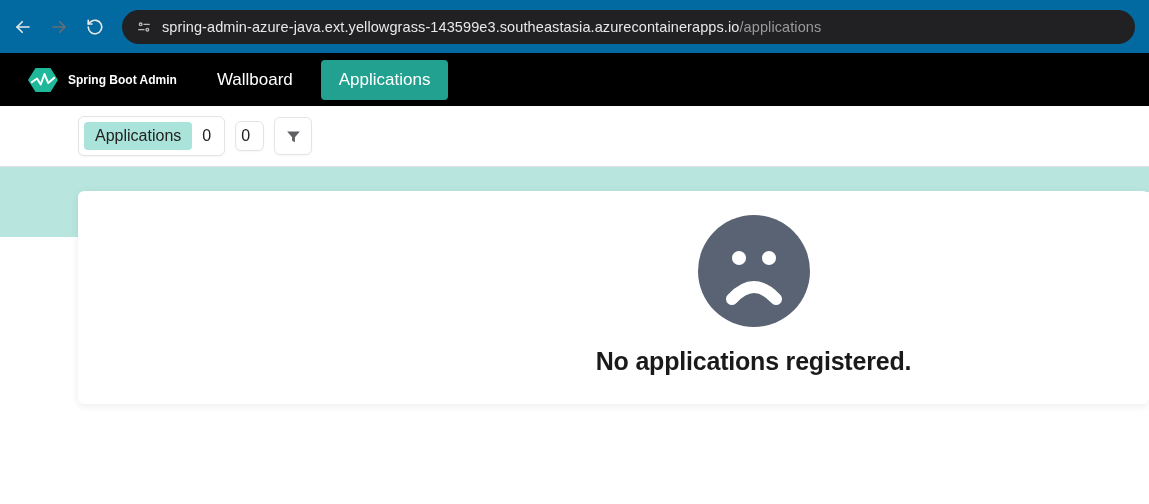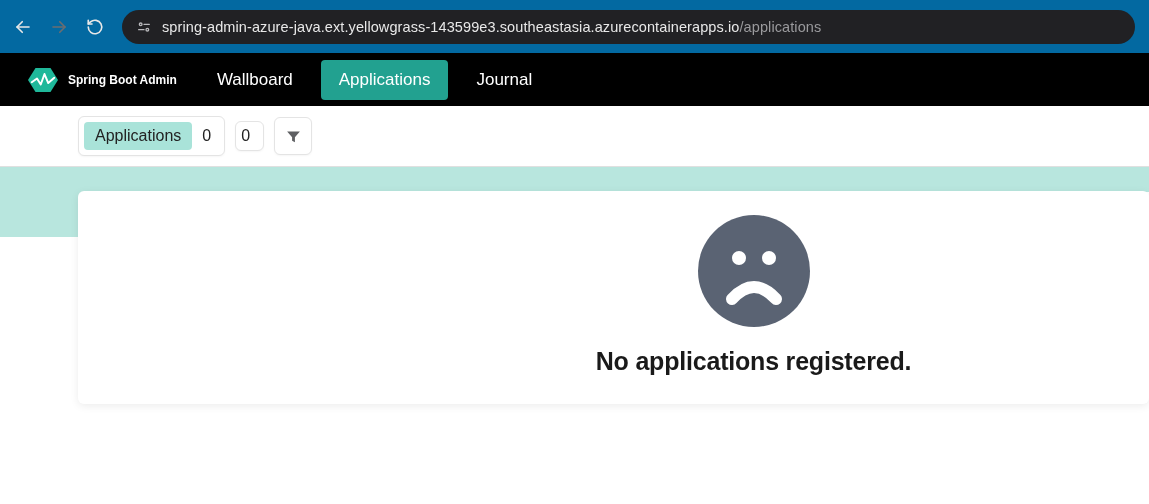"Journal" div.nav-item { html: <div>Journal</div> -> none }
